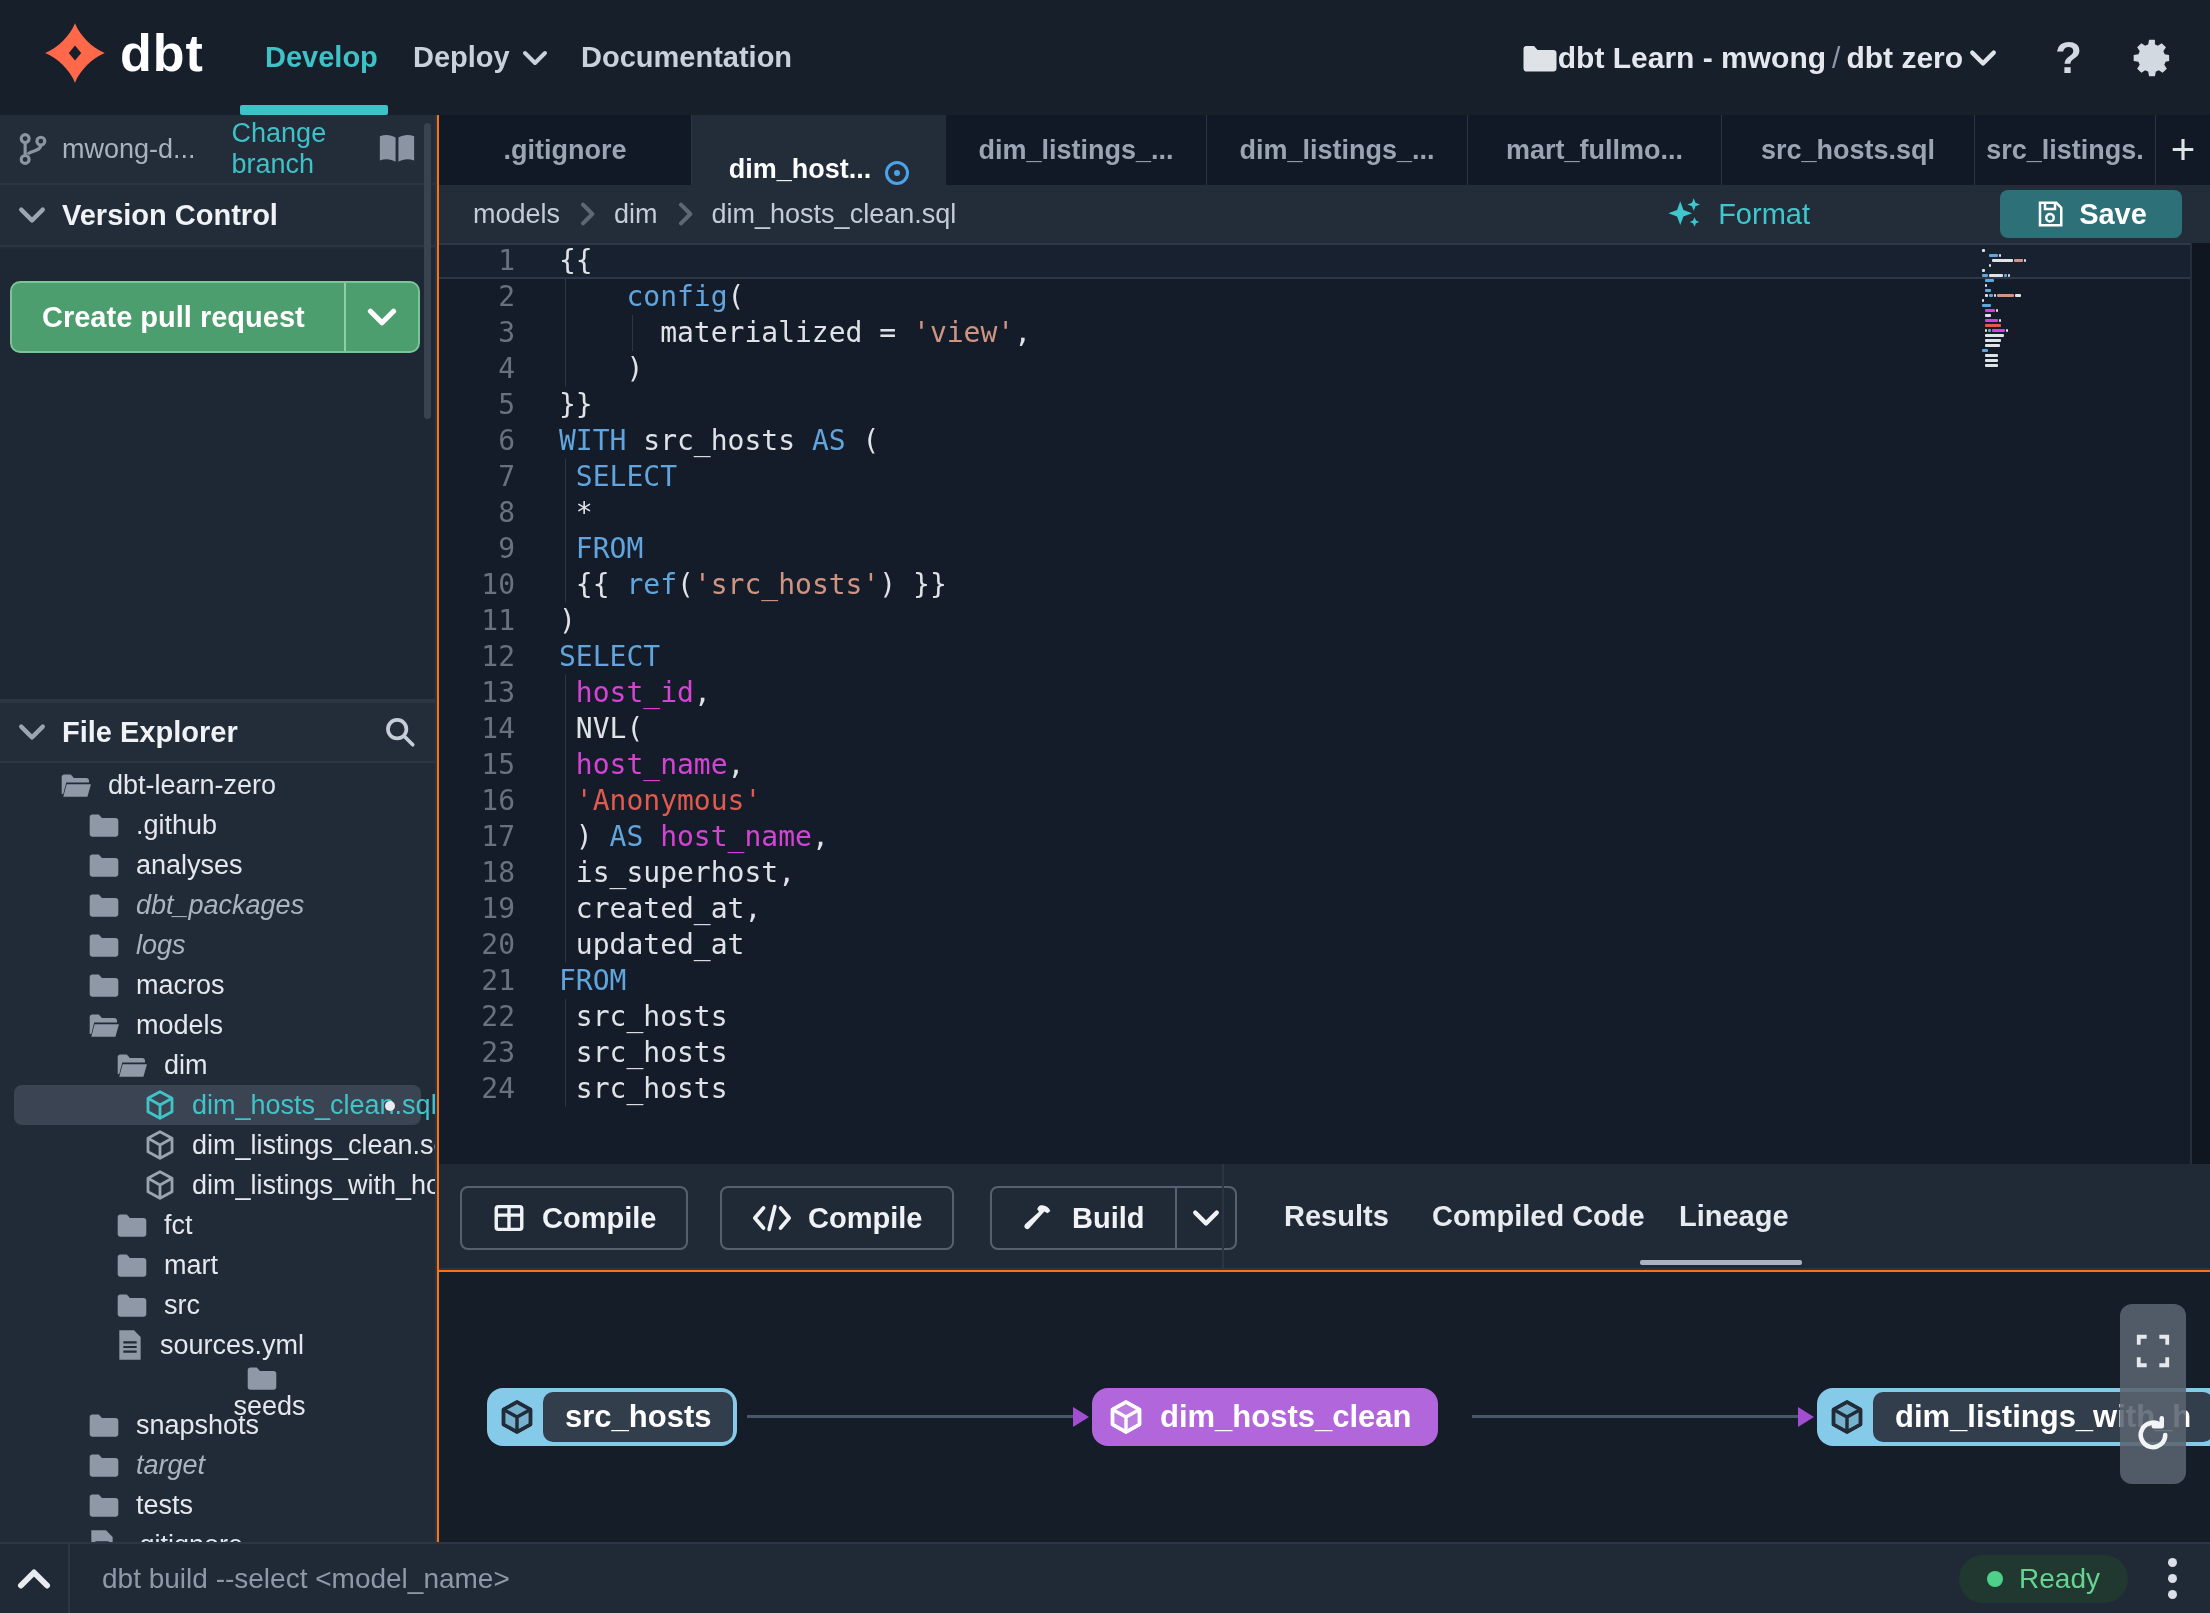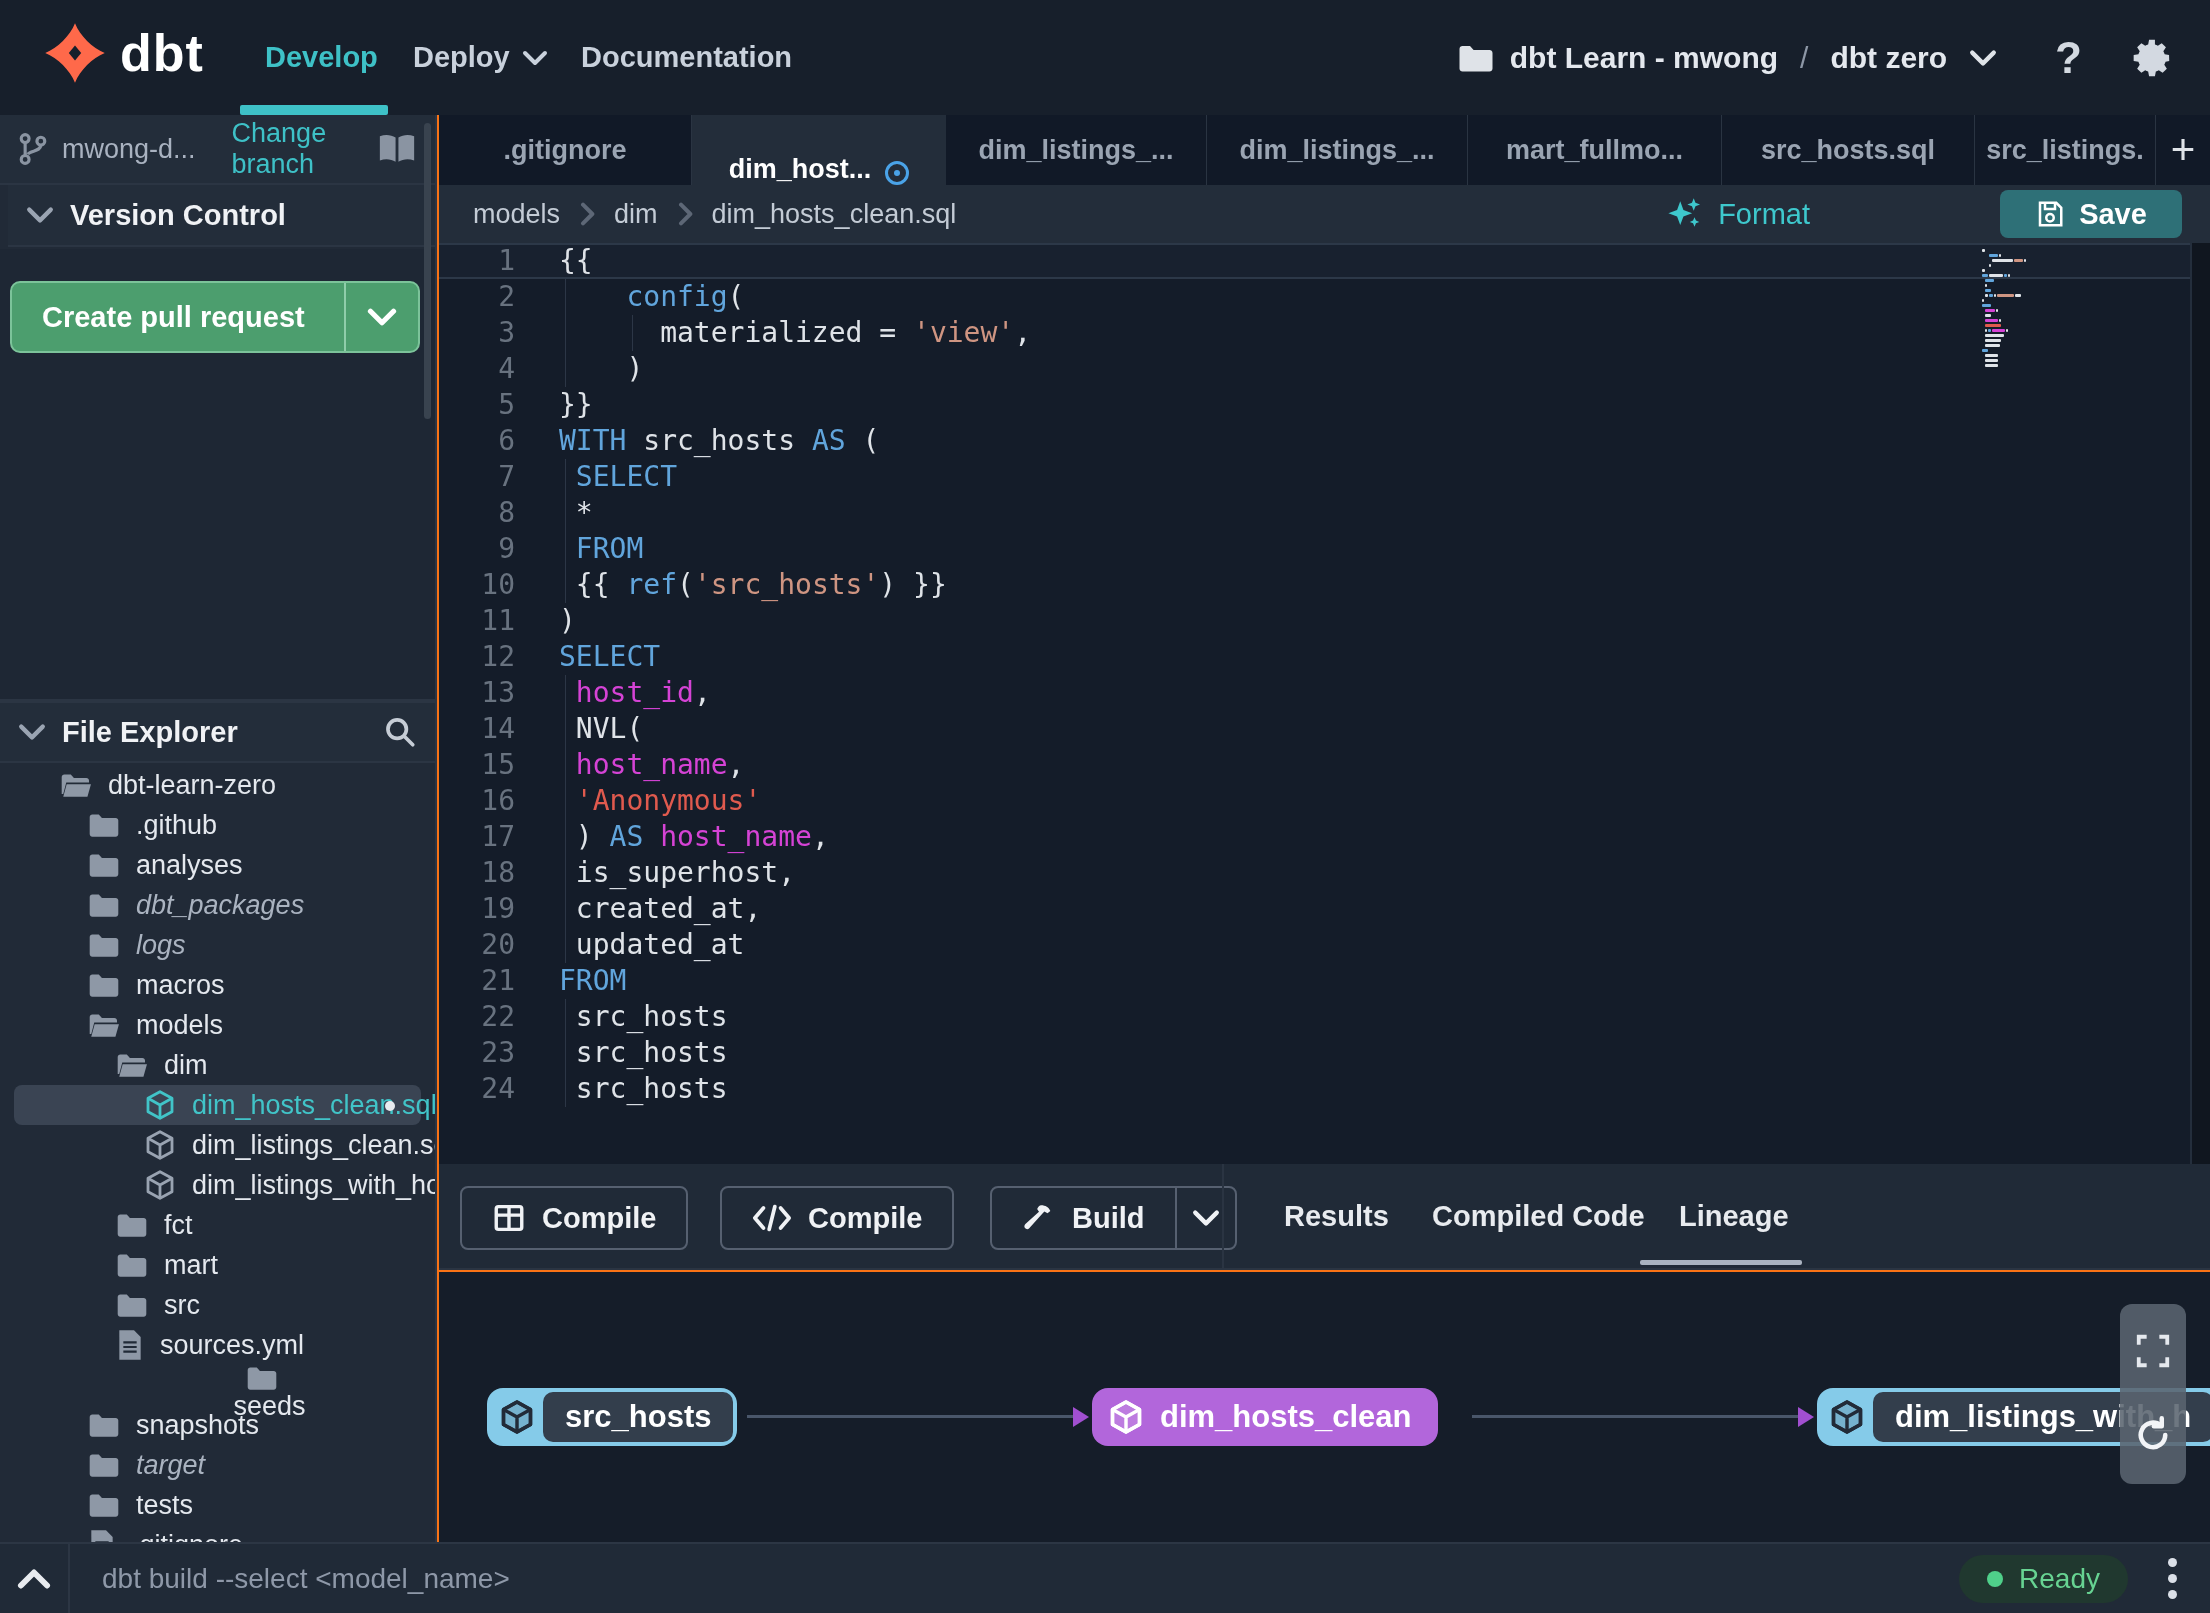"dbt Learn - mwong" .proj { gap: 16px -> none }
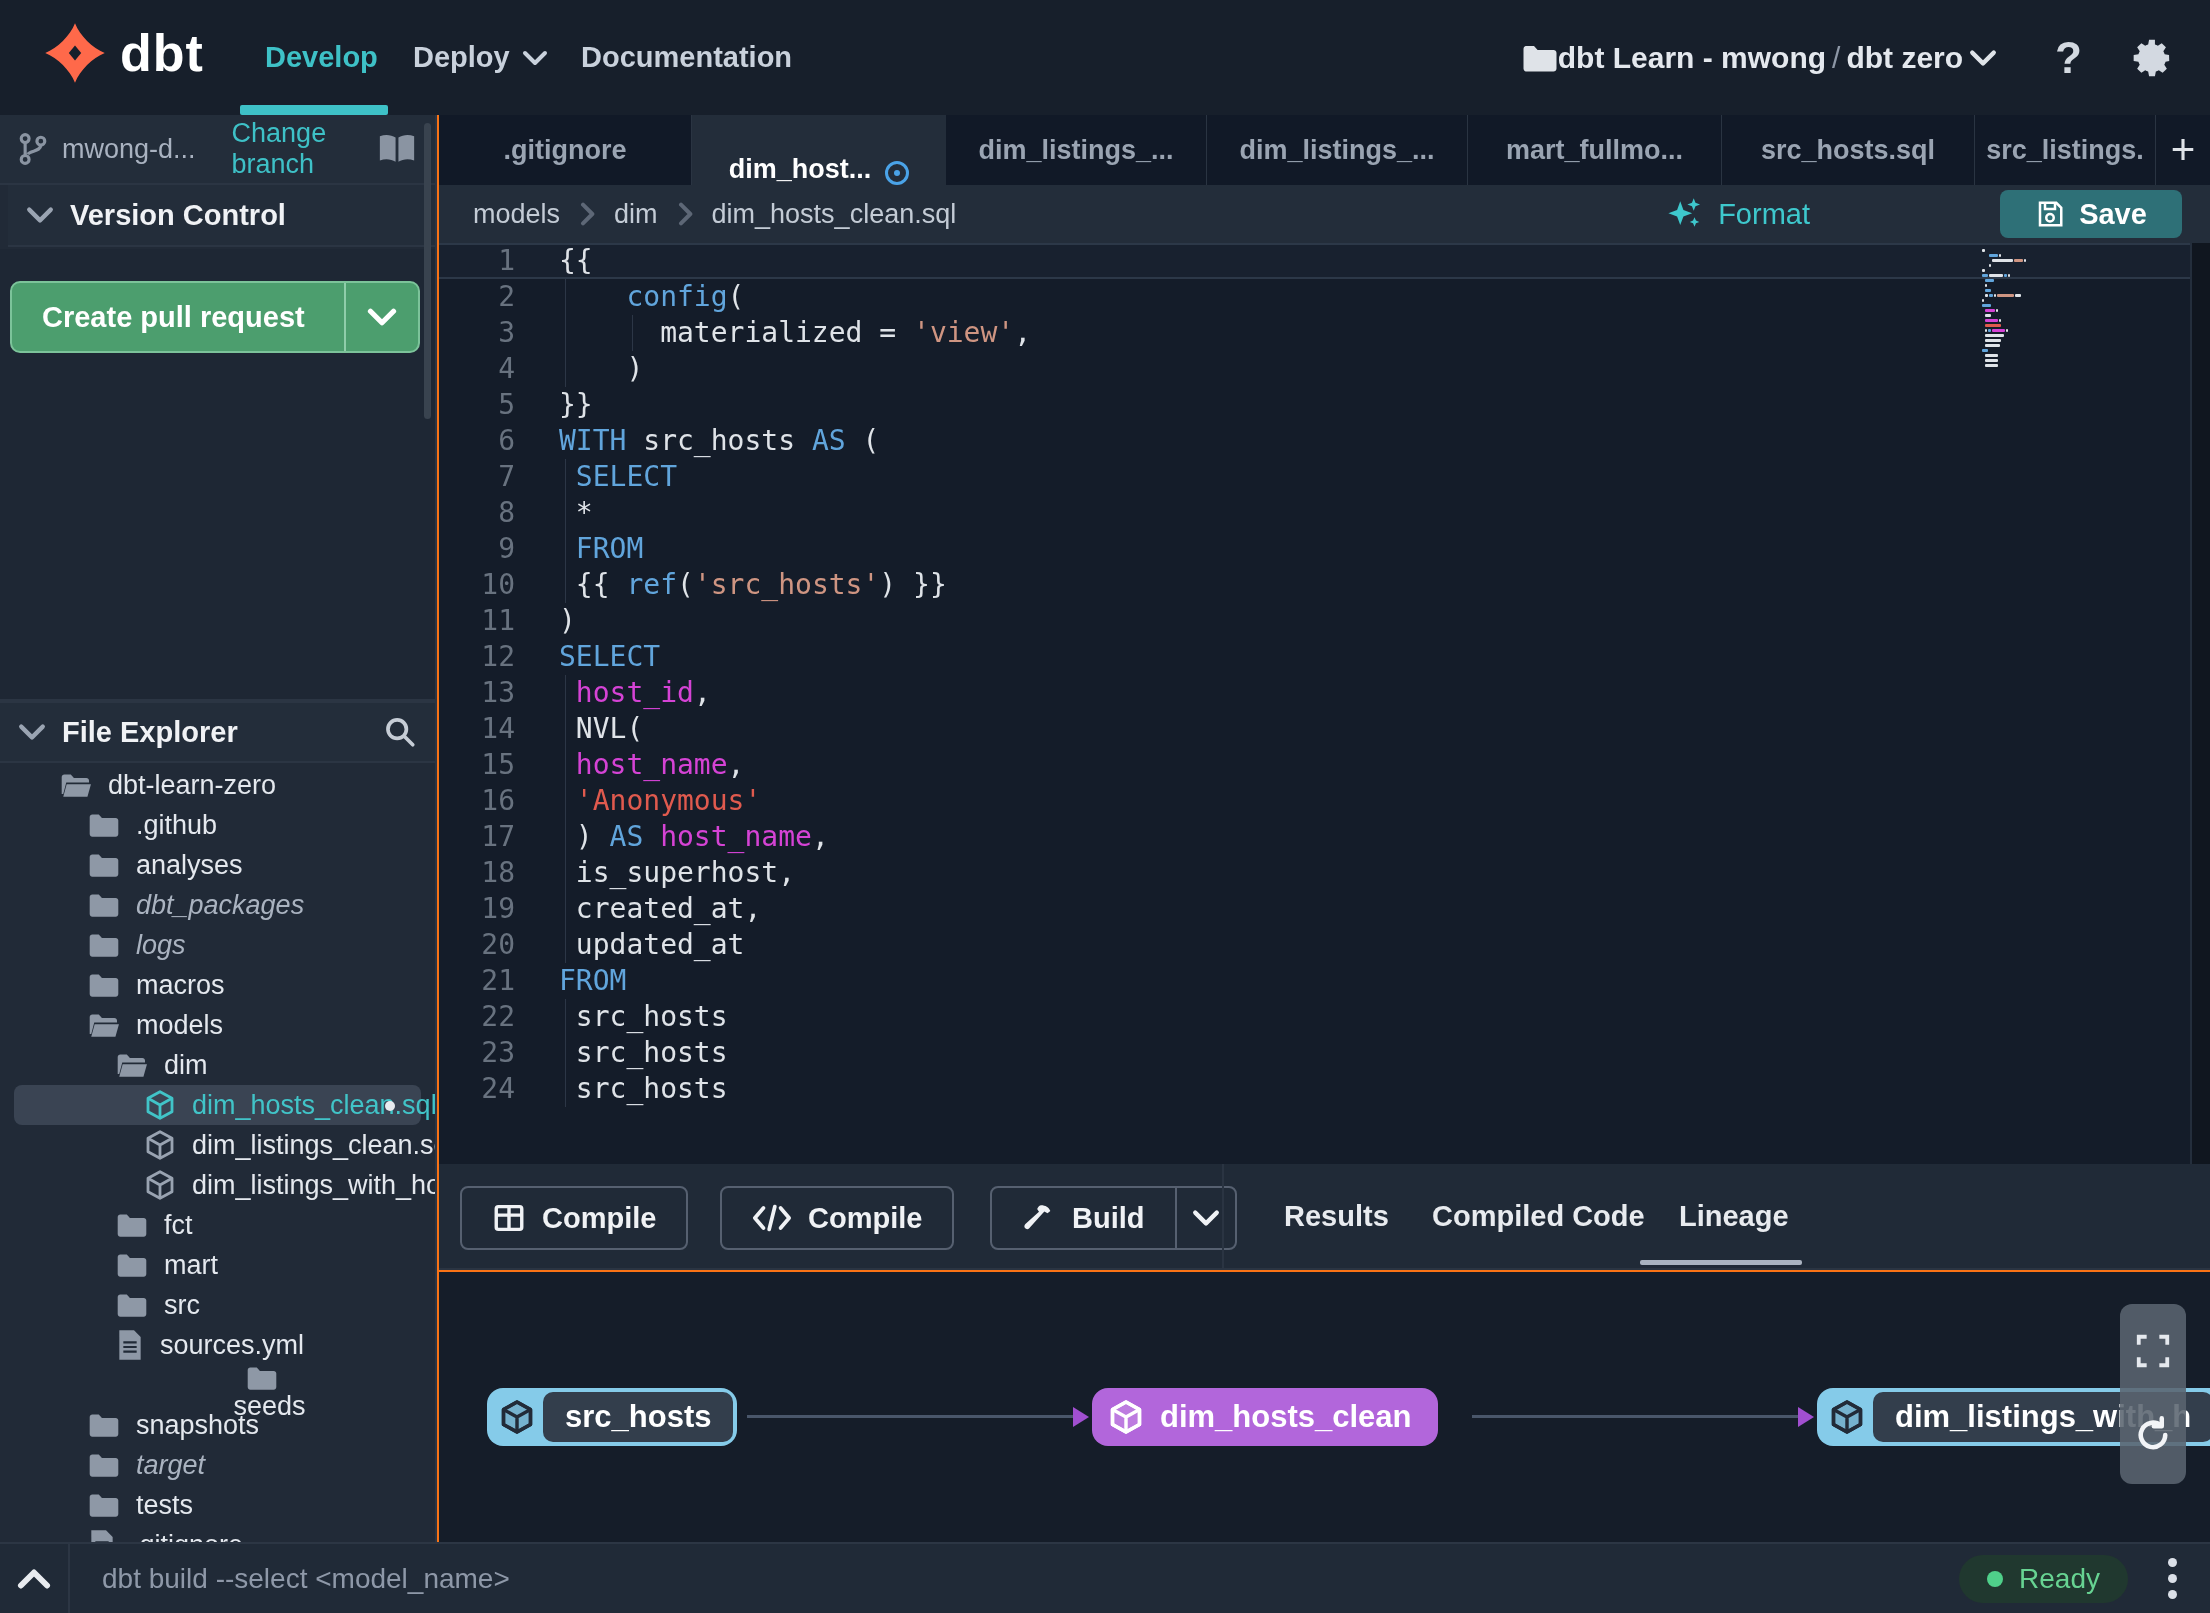"Version Control" #vc-header { left: 8px -> 0 }
